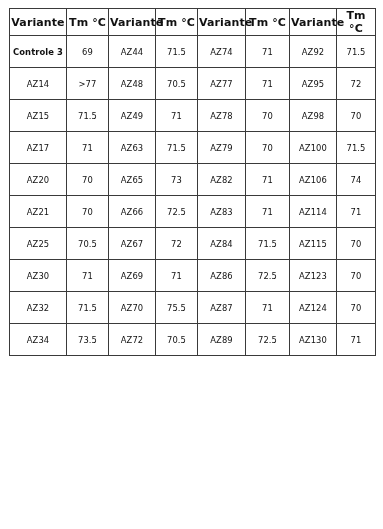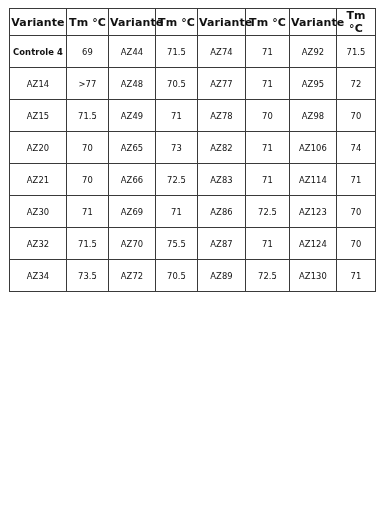"Controle 4" td.lbl-bold { text: 4 -> 3 }
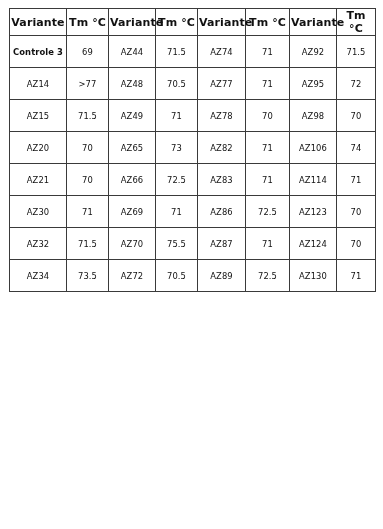"AZ17" tr { html: none -> <tr> <td>AZ17</td> <td>71</td> <td>AZ63</td> <td>71.5</td> <td>AZ79</td> <td>70</td> <td>AZ100</td> <td>71.5</td> </tr> }
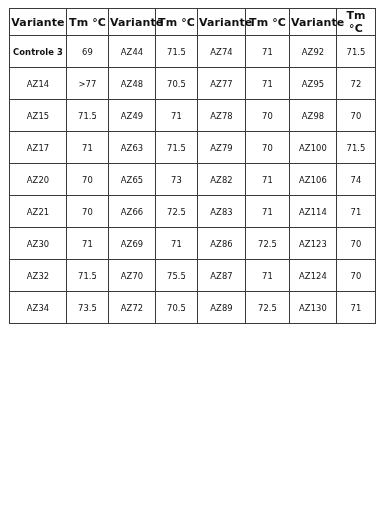"AZ25" tr { html: none -> <tr> <td>AZ25</td> <td>70.5</td> <td>AZ67</td> <td>72</td> <td>AZ84</td> <td>71.5</td> <td>AZ115</td> <td>70</td> </tr> }
